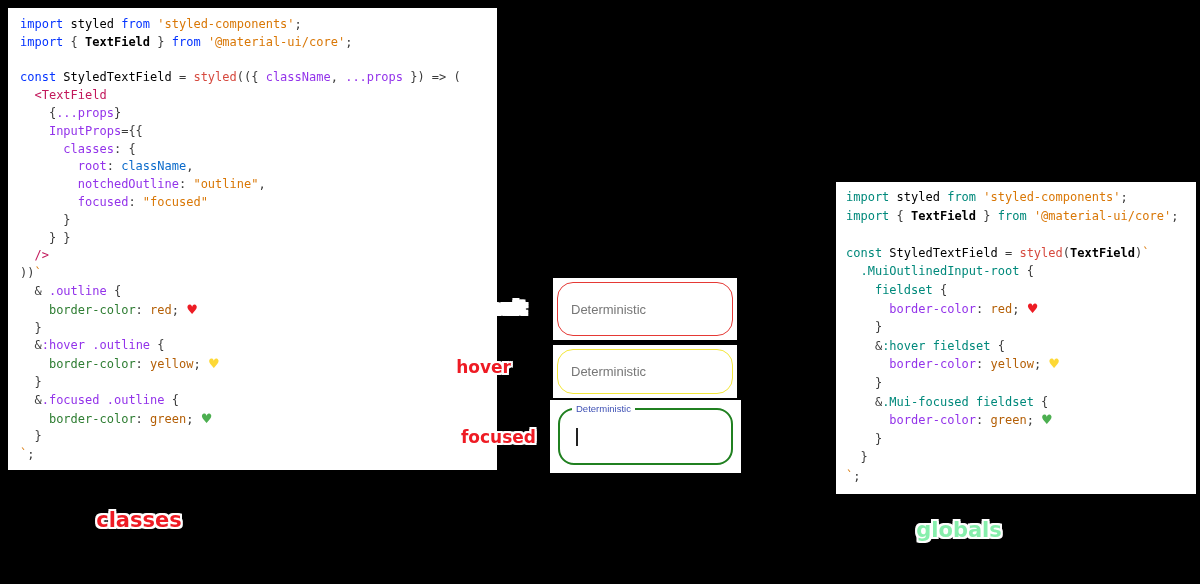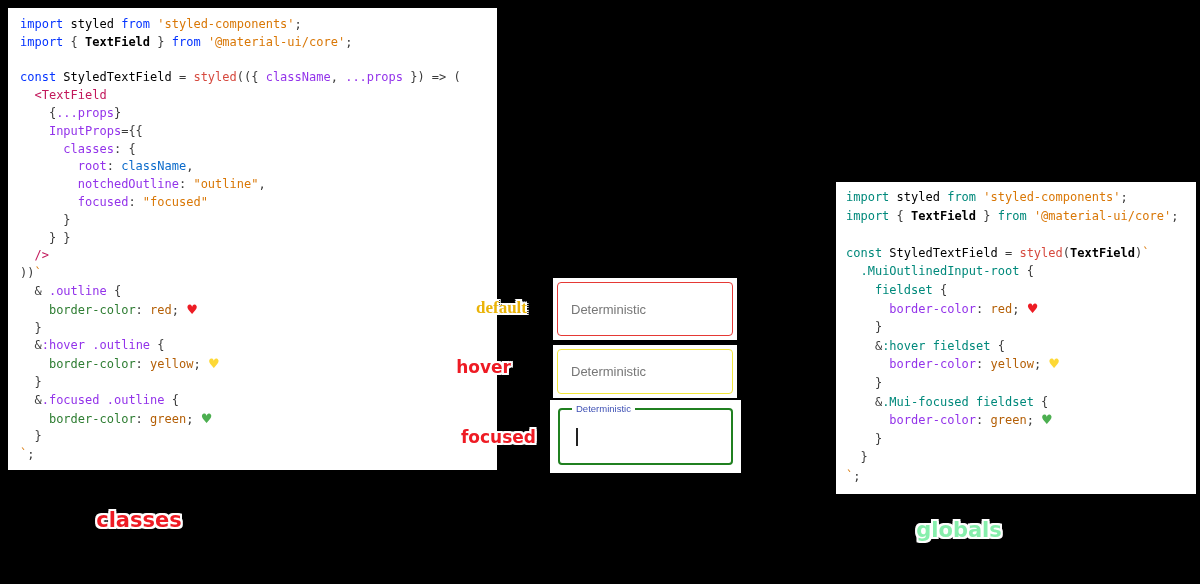"default" div.sticker { color: #eab308 -> #ffffff; font-family: Liberation Serif, serif -> none }
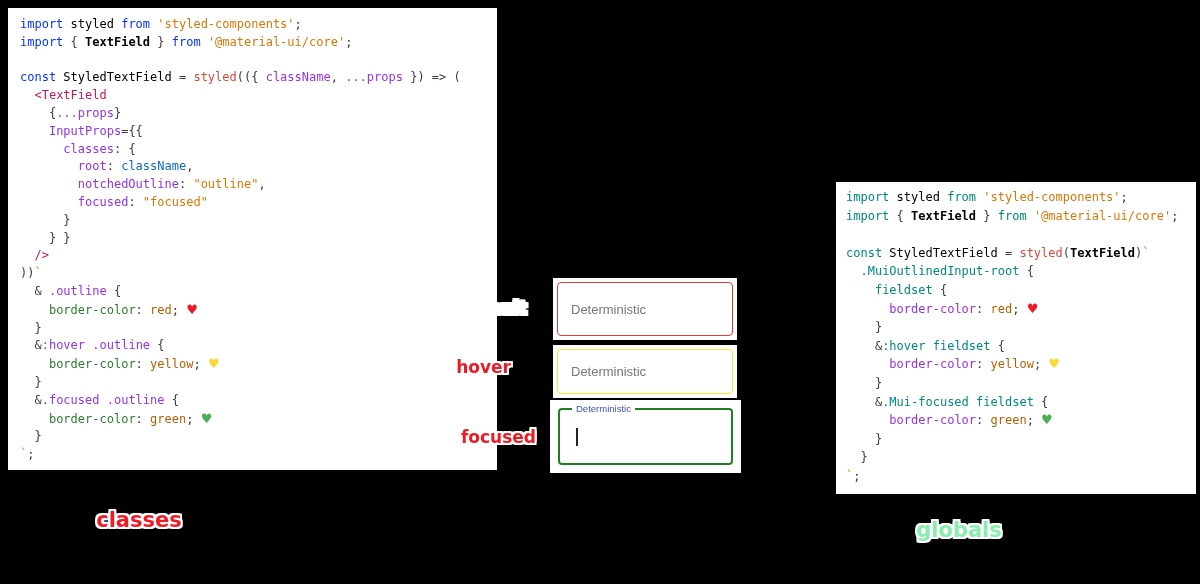"Deterministic" .mui-field { border-radius: 4px -> 16px }
